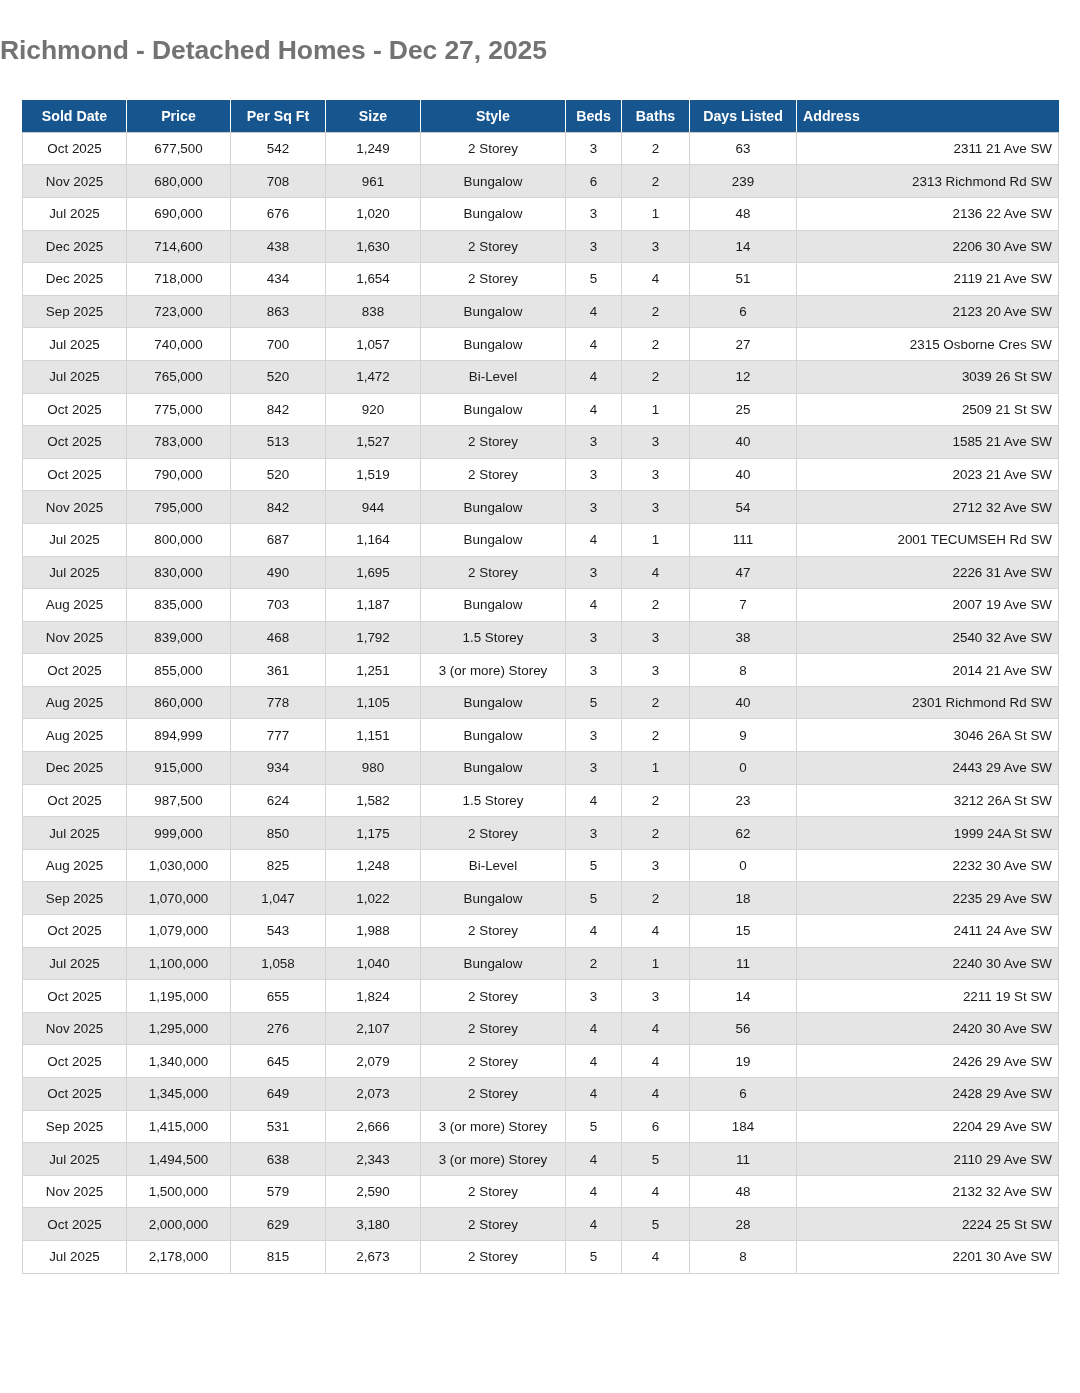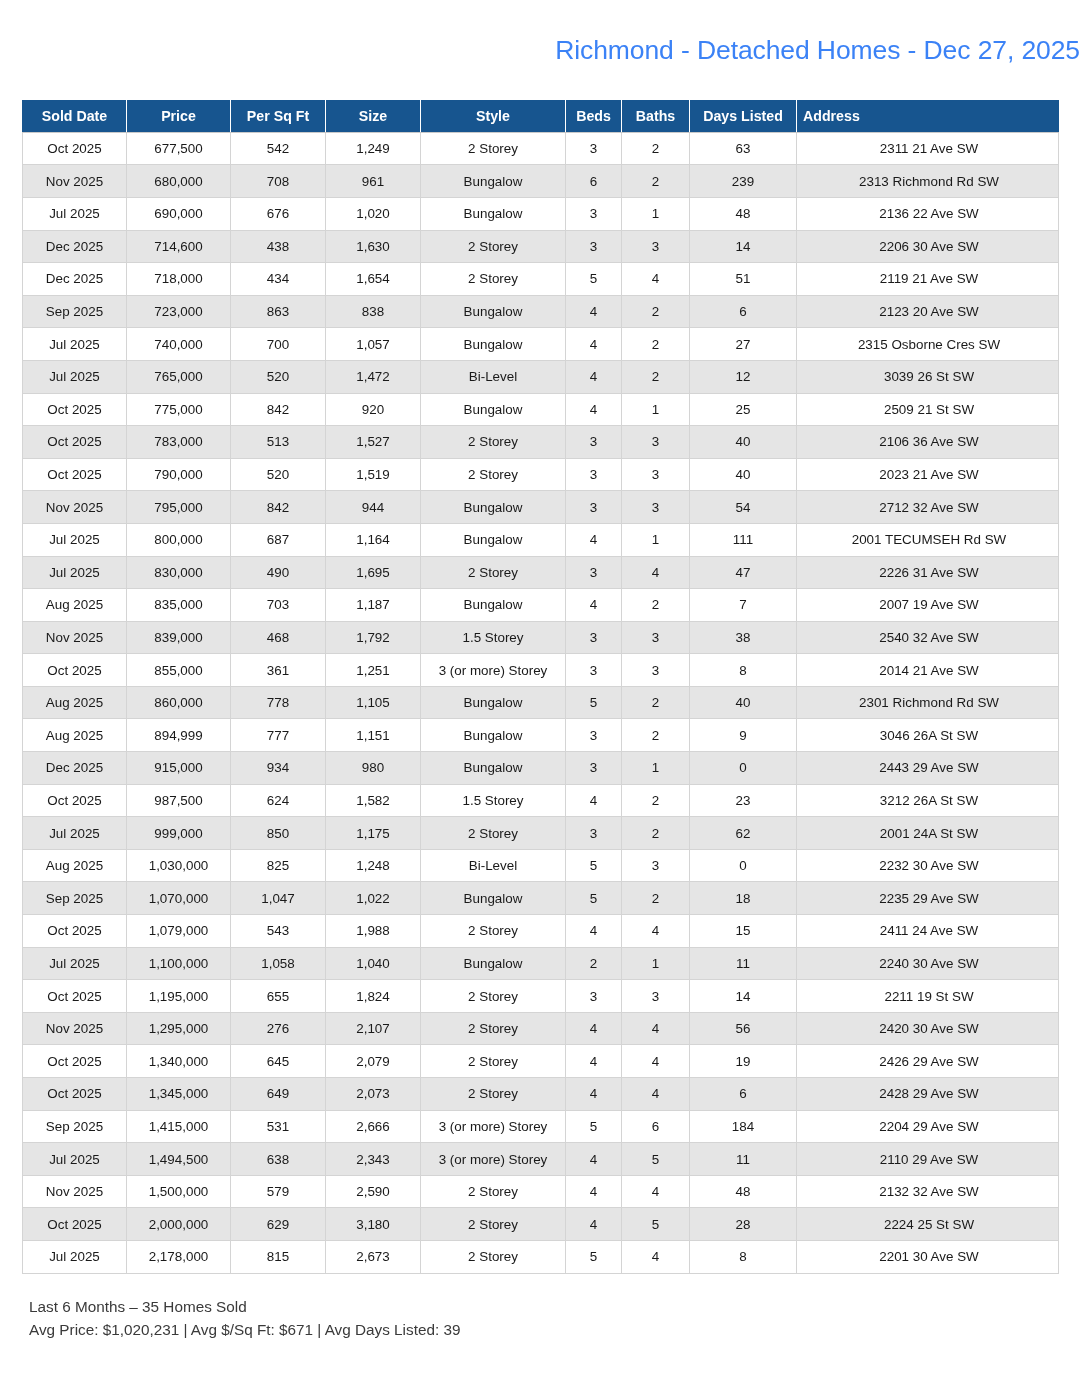"Richmond - Detached Homes -" .page-title { color: #3b82f6 -> #737373; font-weight: normal -> bold; text-align: right -> left }
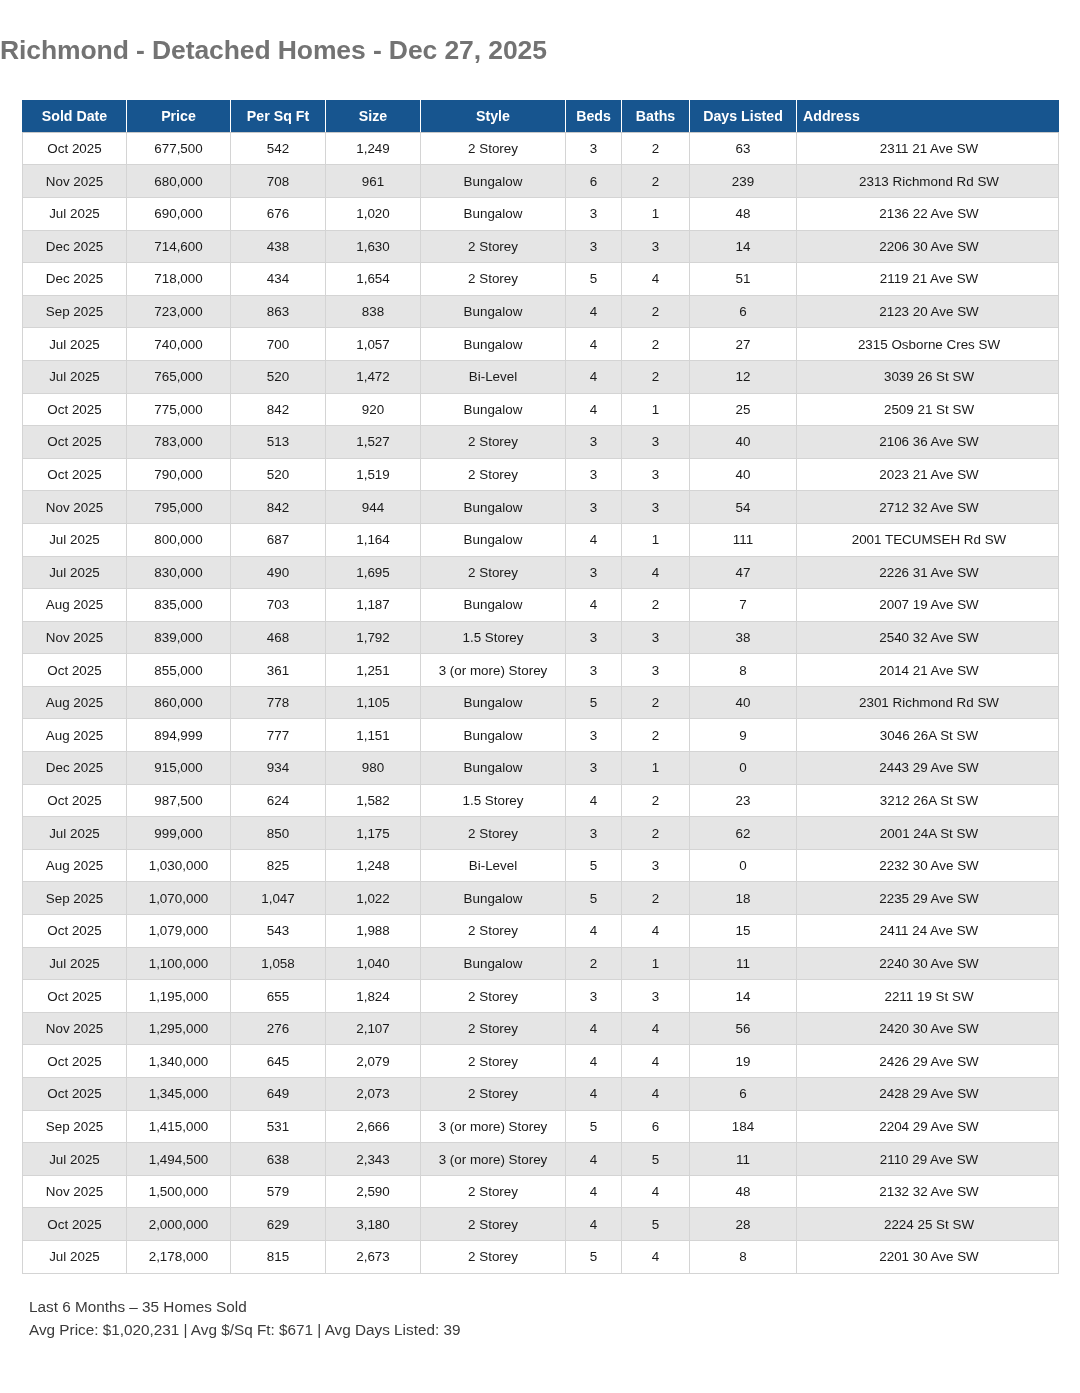"2311 21 Ave SW" table.sales tbody td.cell-address { text-align: center -> right }
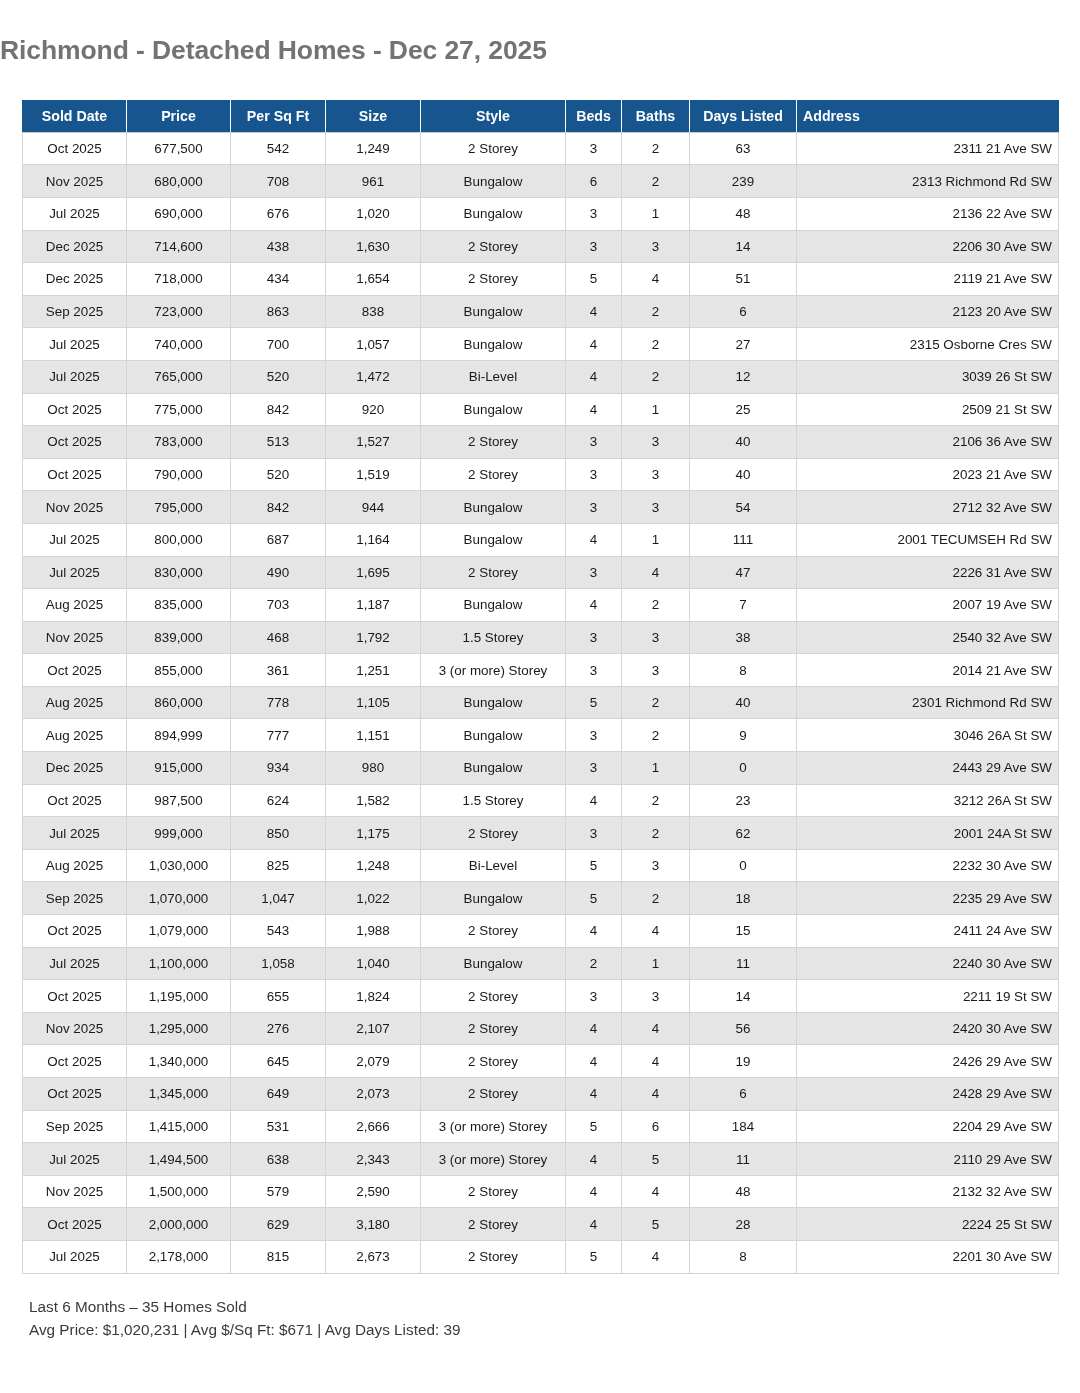"2106 36 Ave SW" td.cell-address { text: 2106 36 -> 1585 21 }
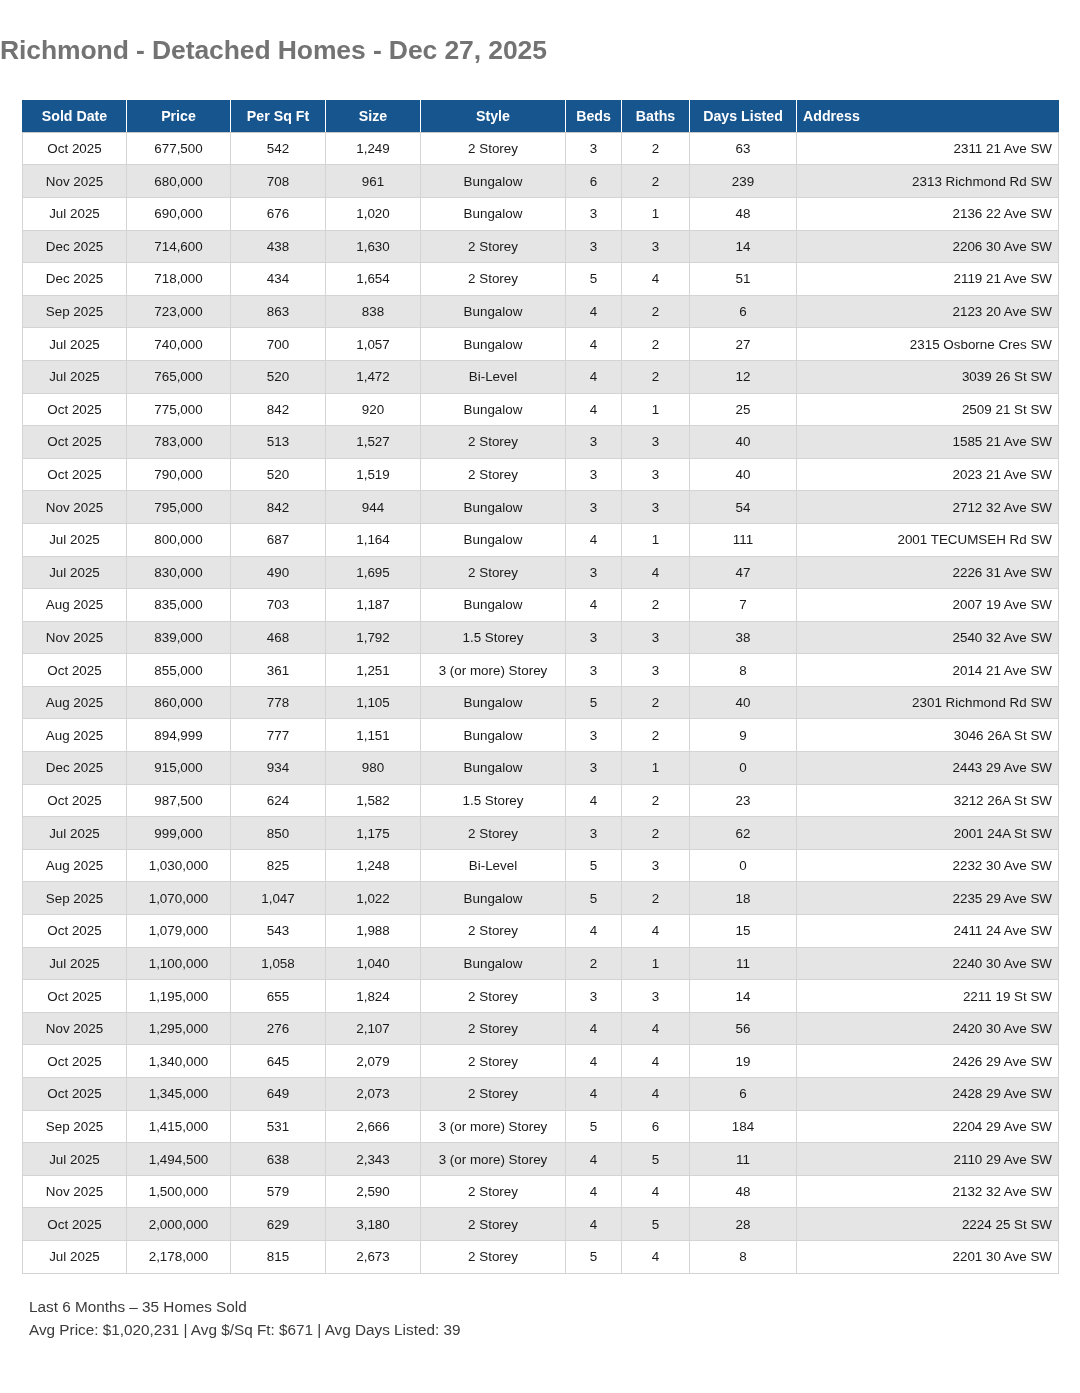"2001 24A St SW" td.cell-address { text: 2001 -> 1999 }
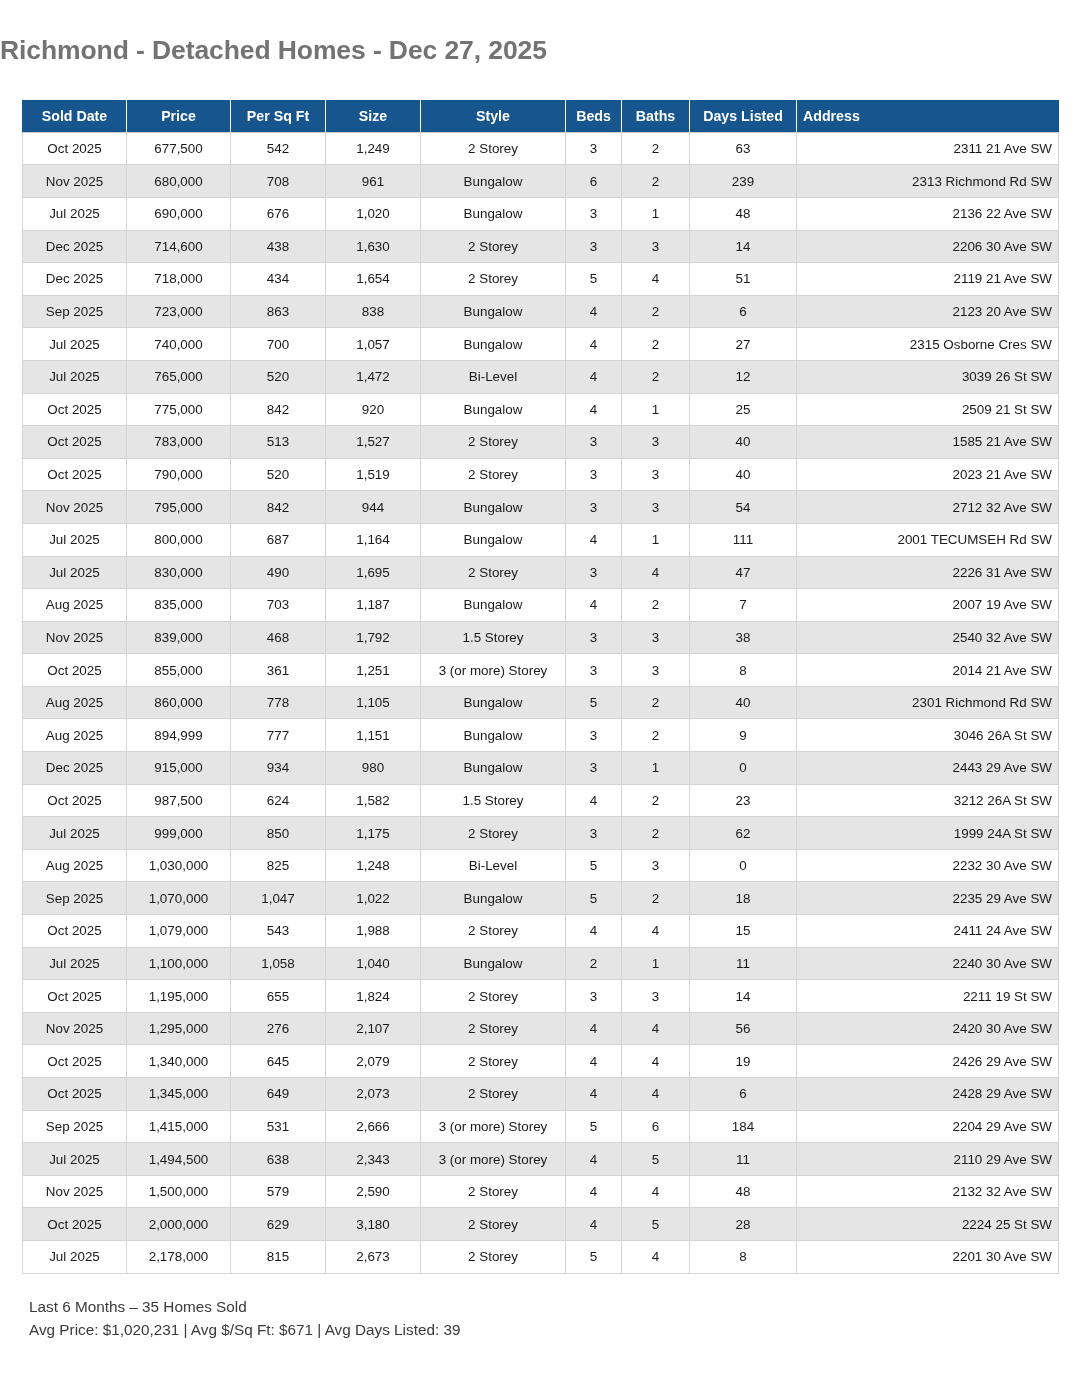"Last 6 Months – 35" div.summary { html: <div> <div>Last 6 Months – 35 Homes Sold</div> <div>Avg Price: $1,020,231 | Avg $/Sq Ft: $671 | Avg Days Listed: 39</div> </div> -> none }
